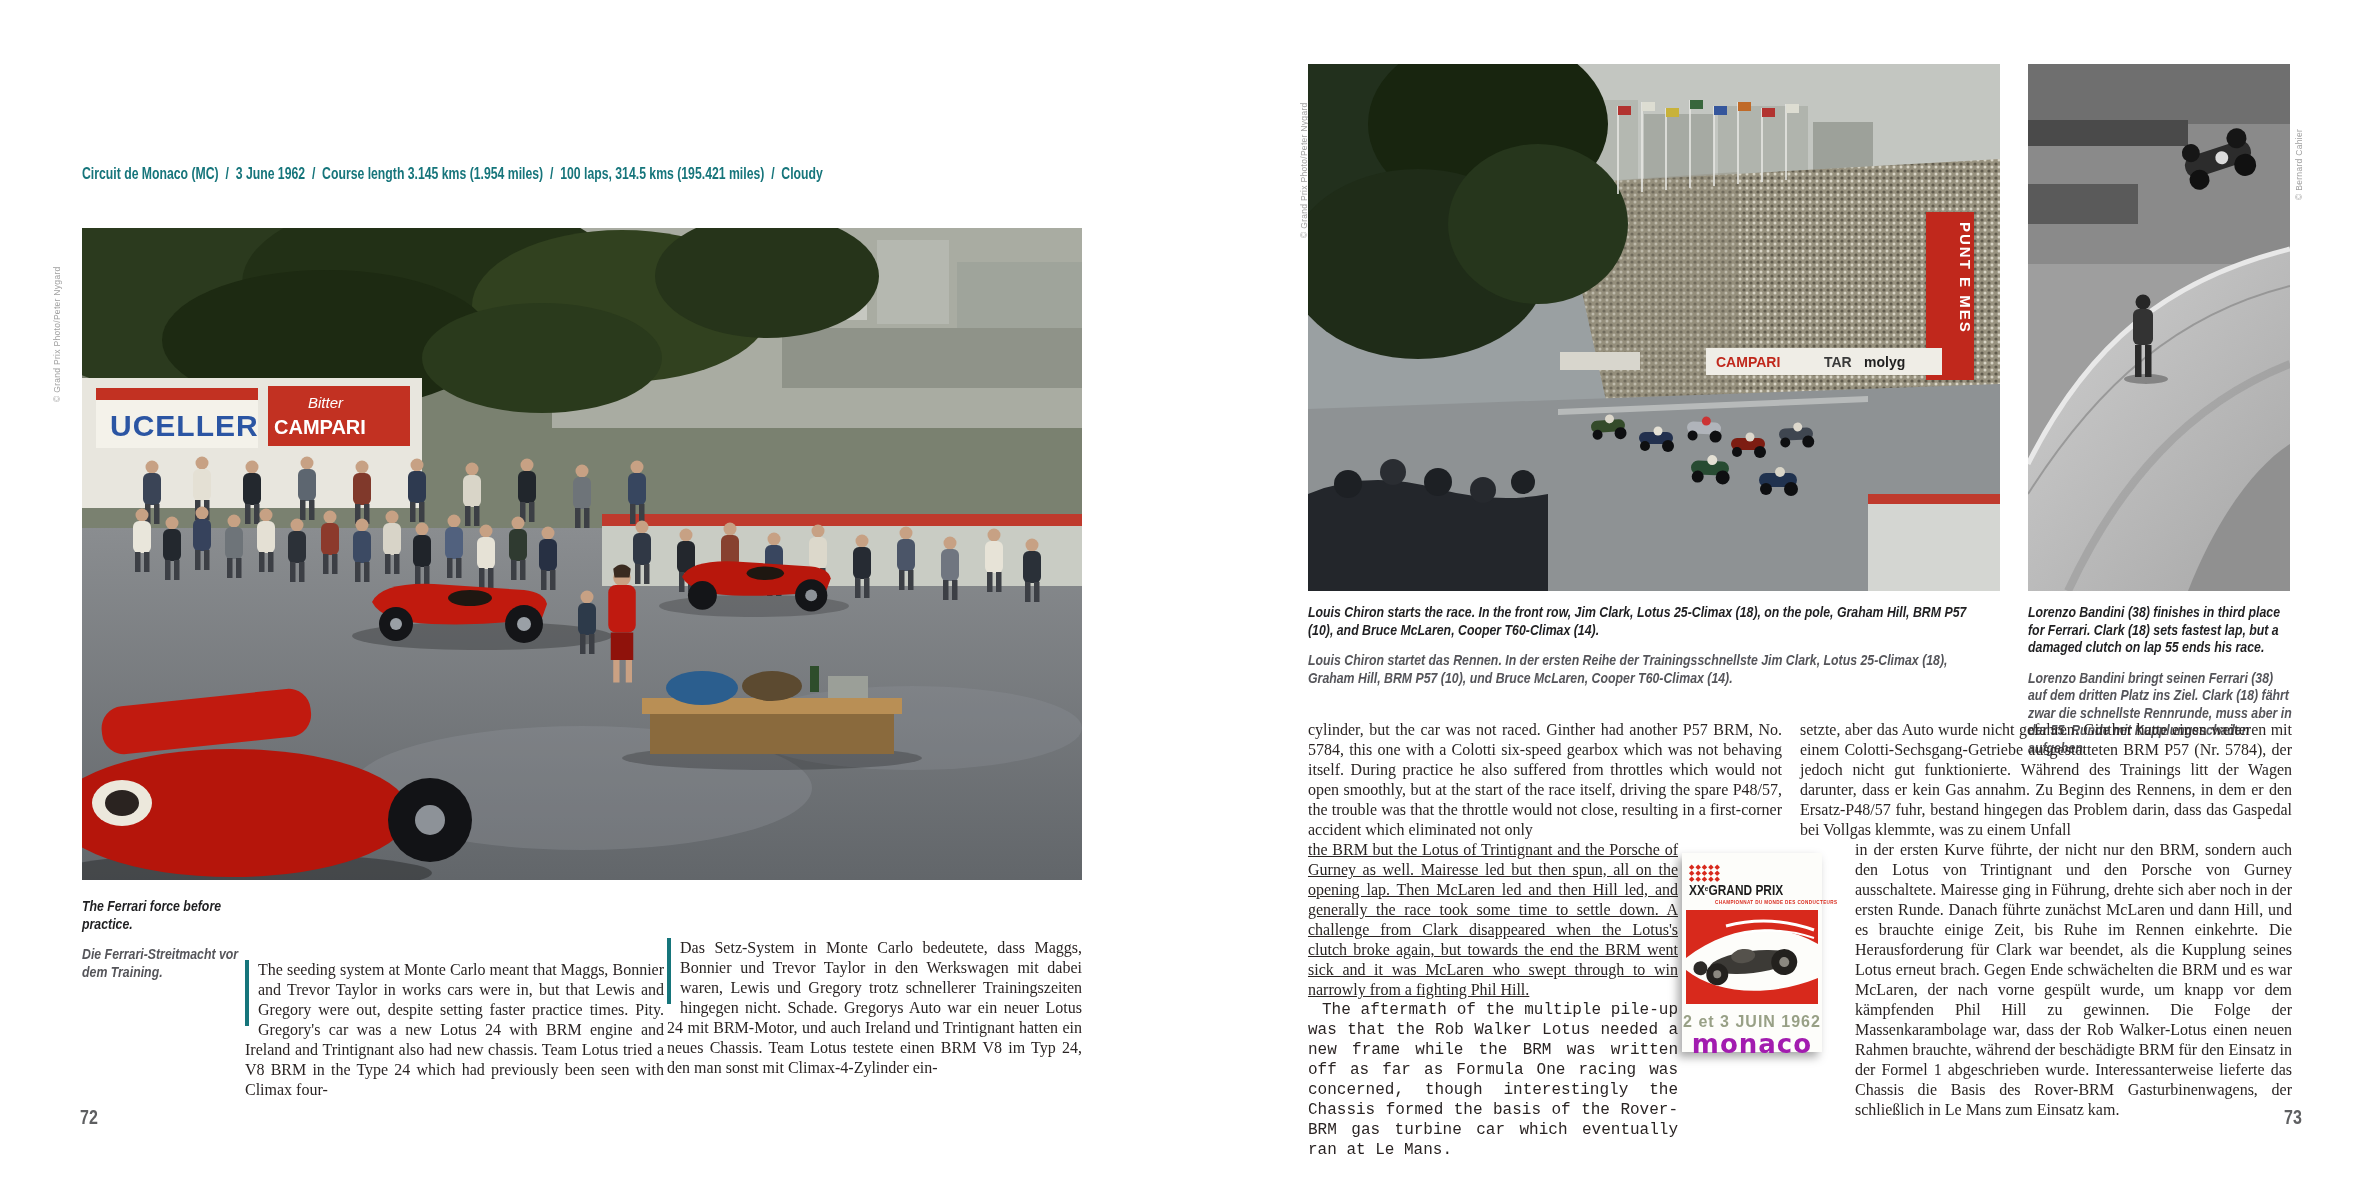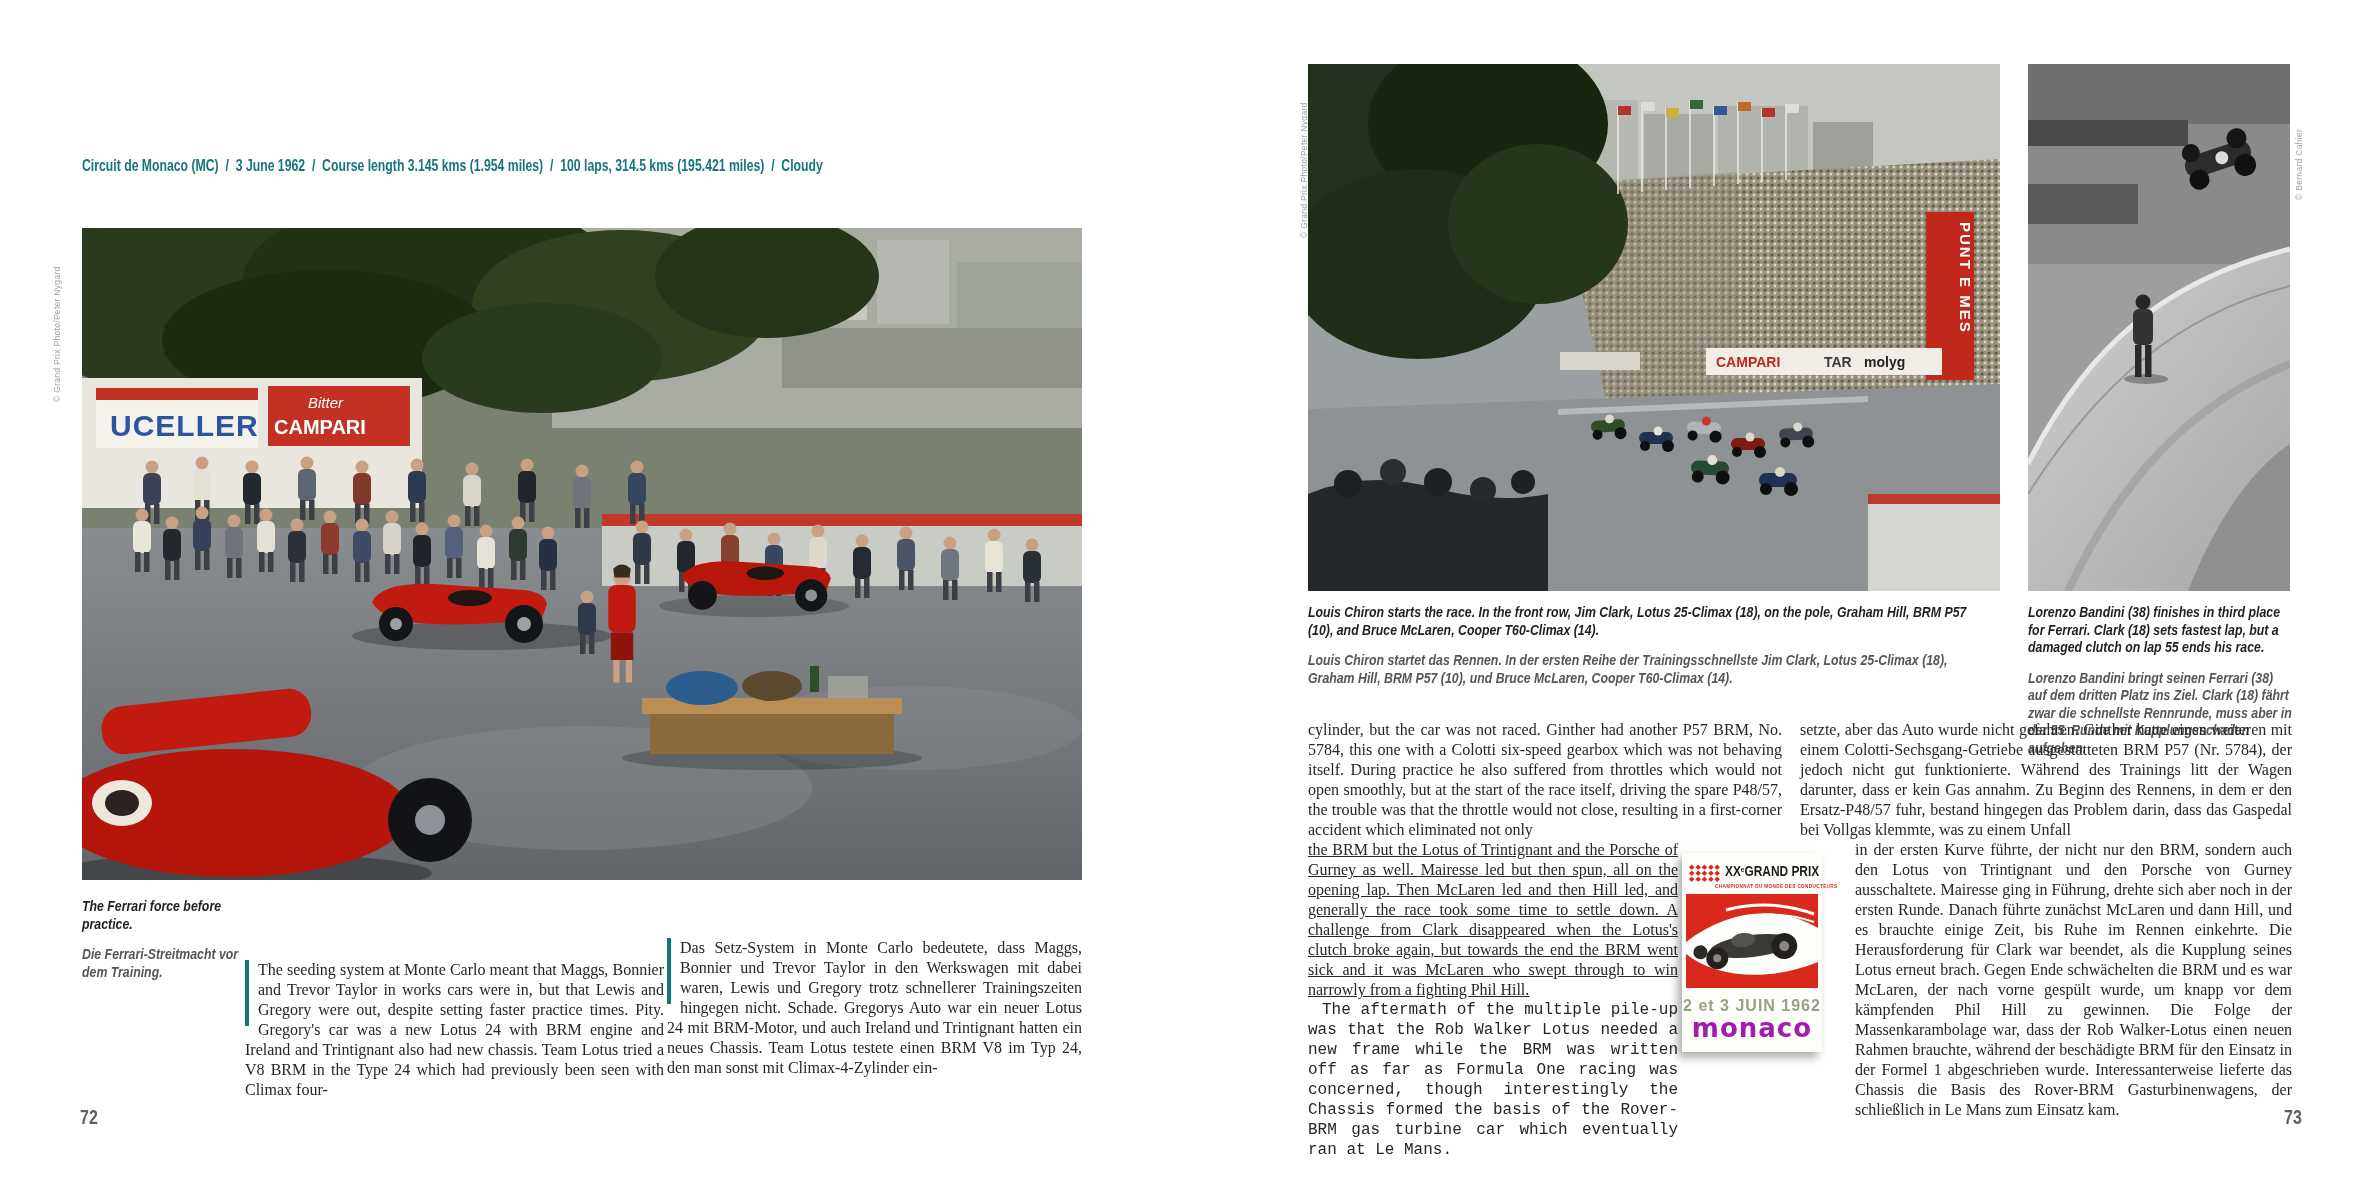"Circuit de Monaco (MC) /" div.abs { top: 156px -> 164px }
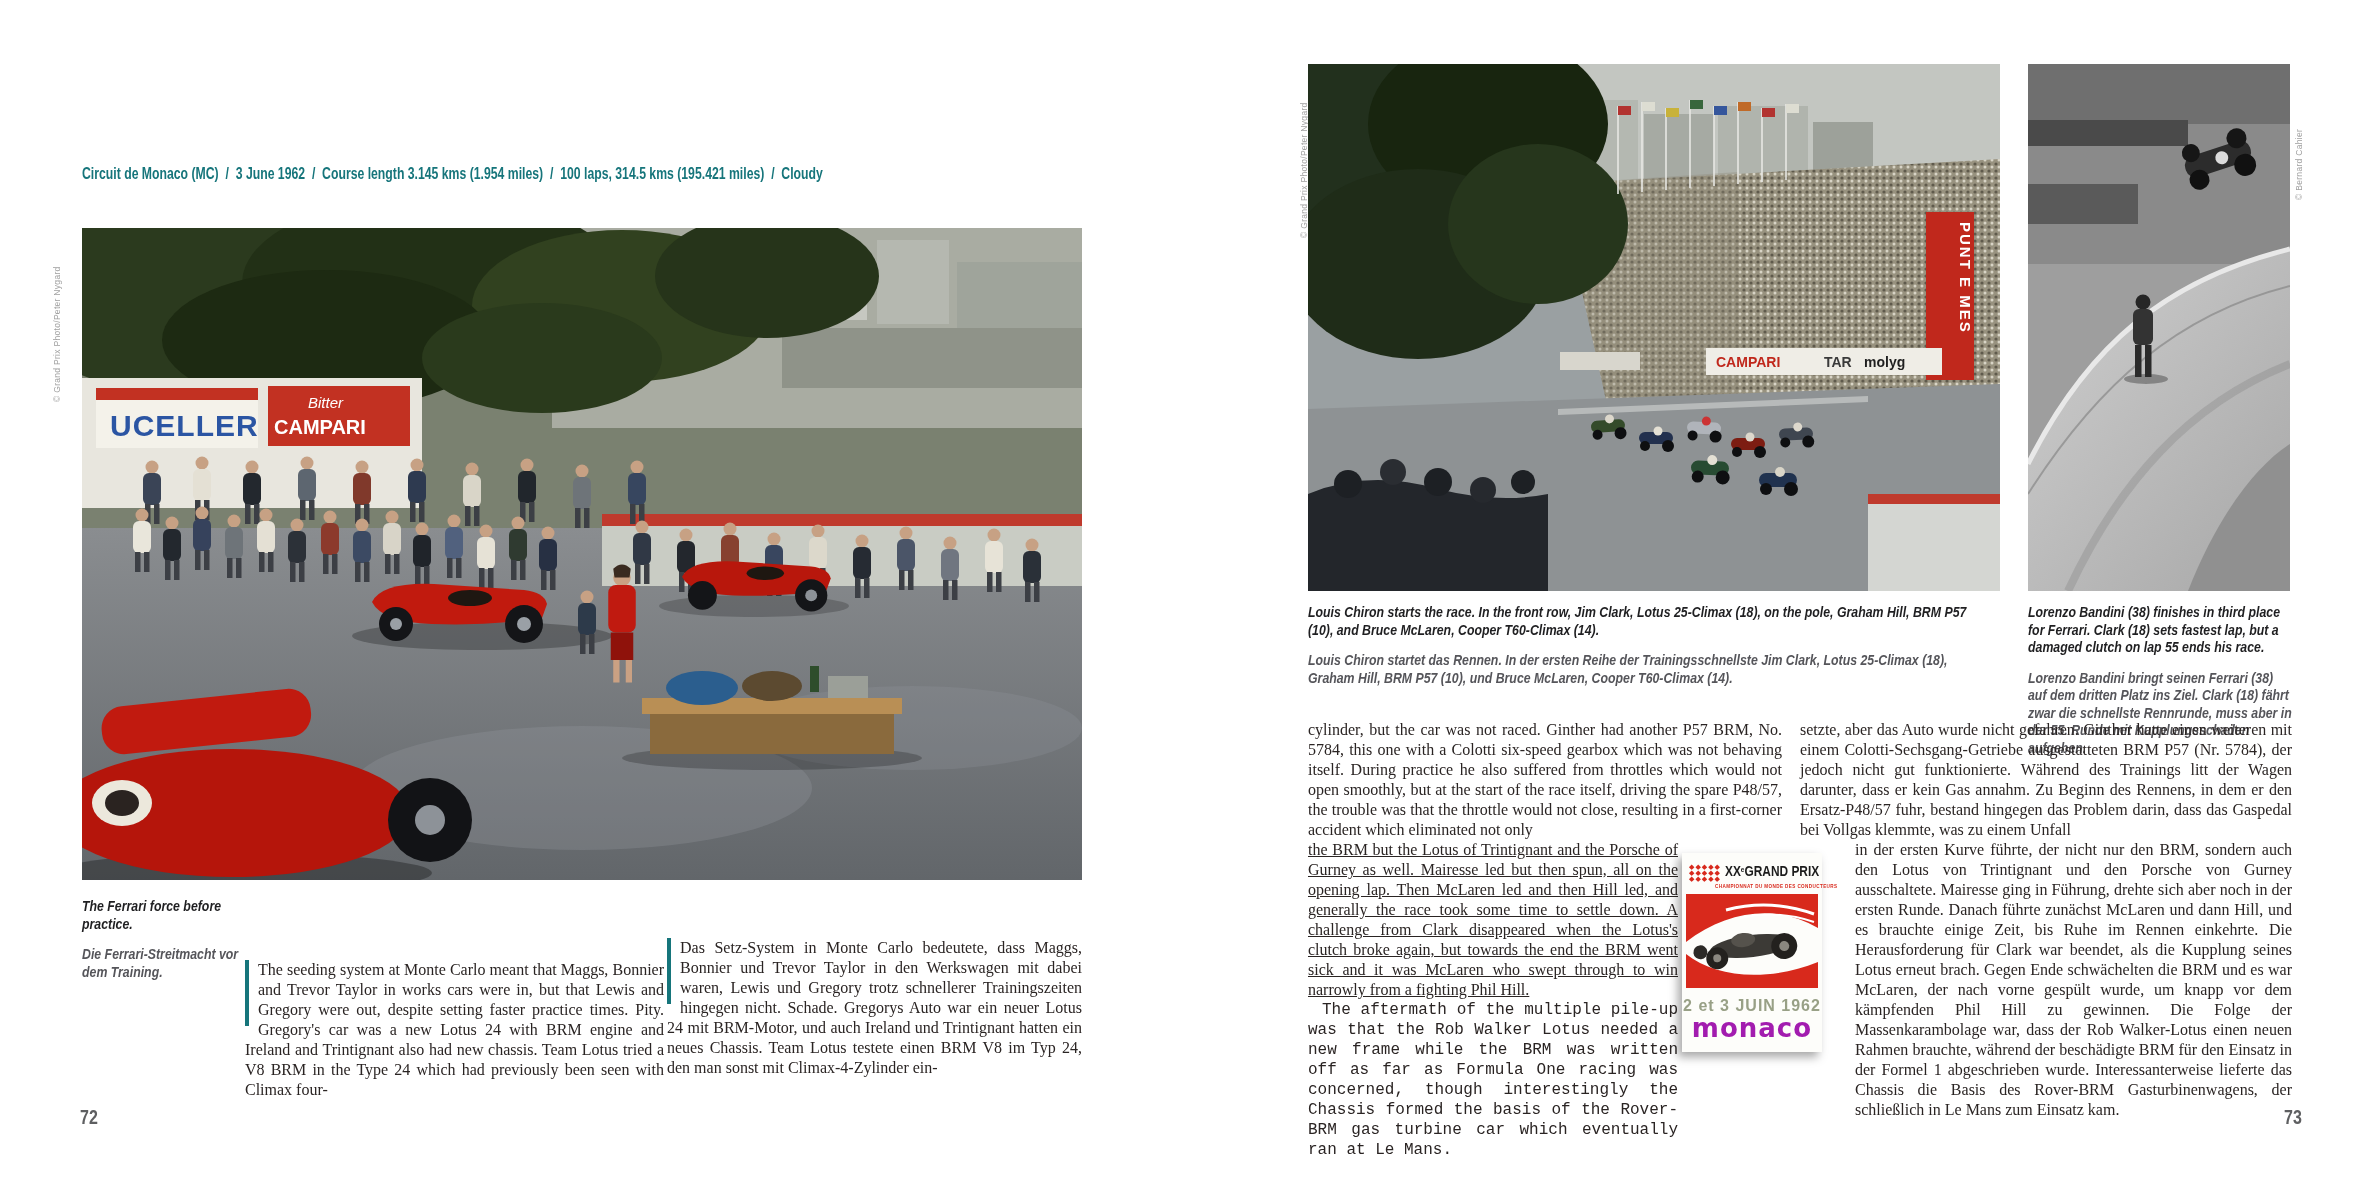"XXeGRAND PRIX" .poster-head { flex-direction: none -> column }
